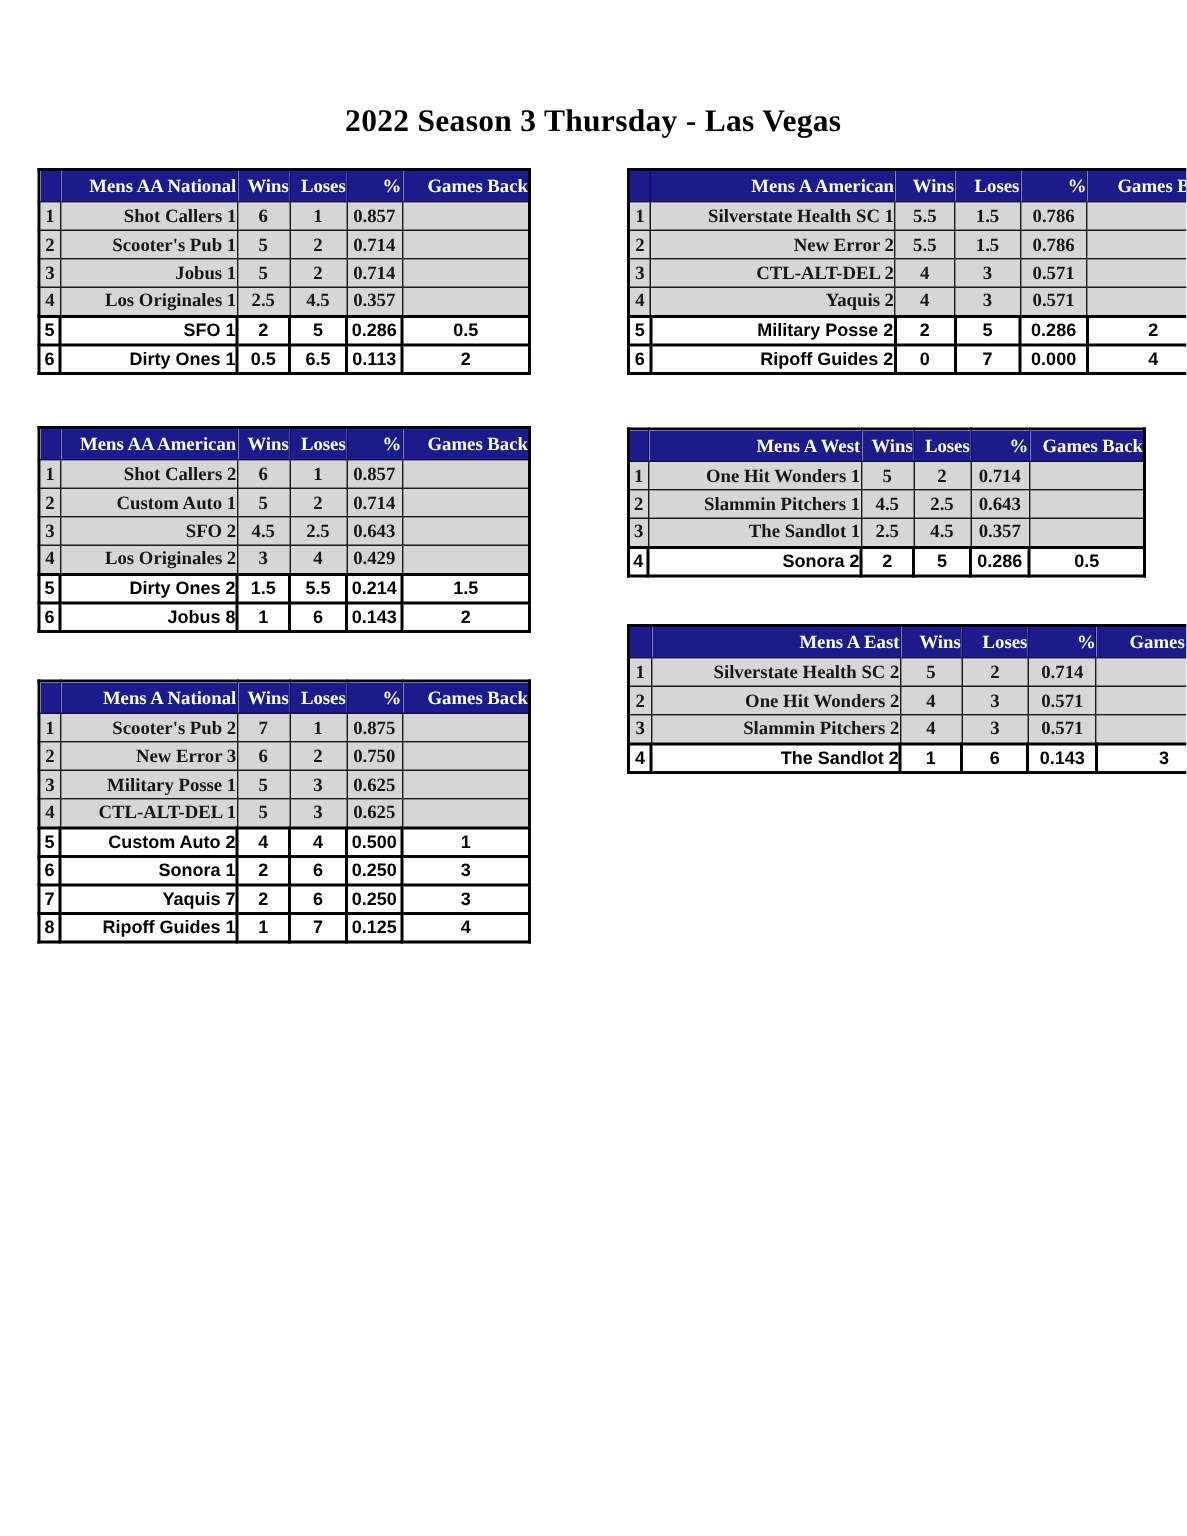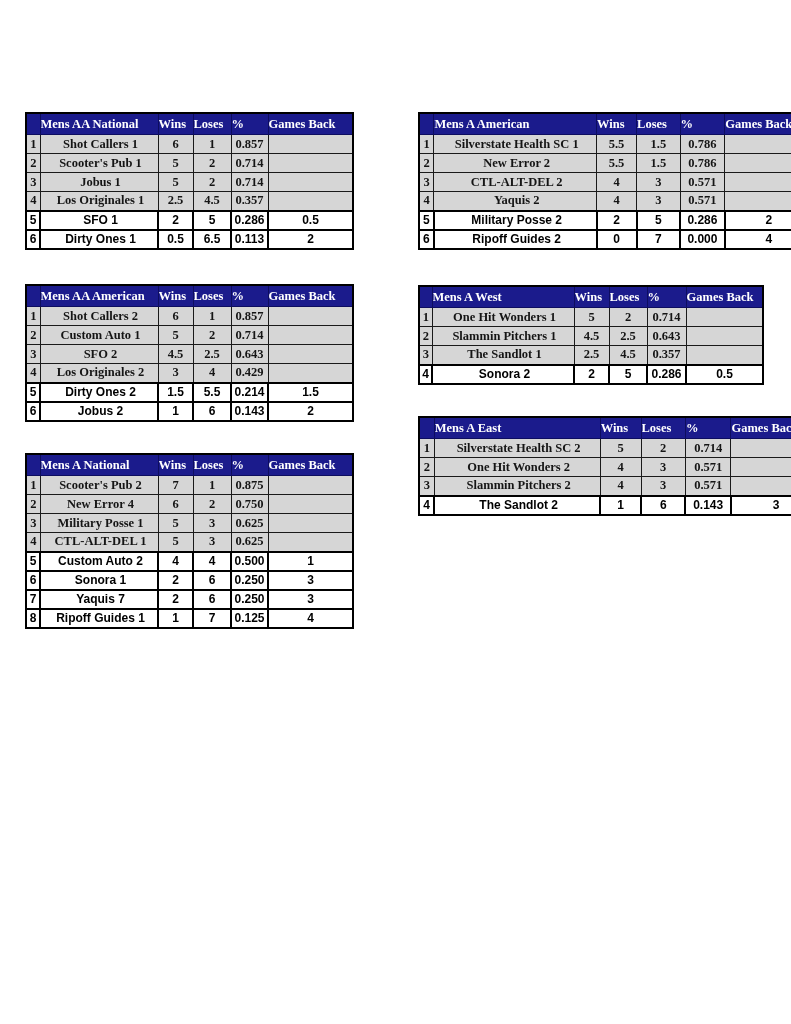"2022 Season 3 Thursday -" div.title { html: none -> <div>2022 Season 3 Thursday - Las Vegas</div> }
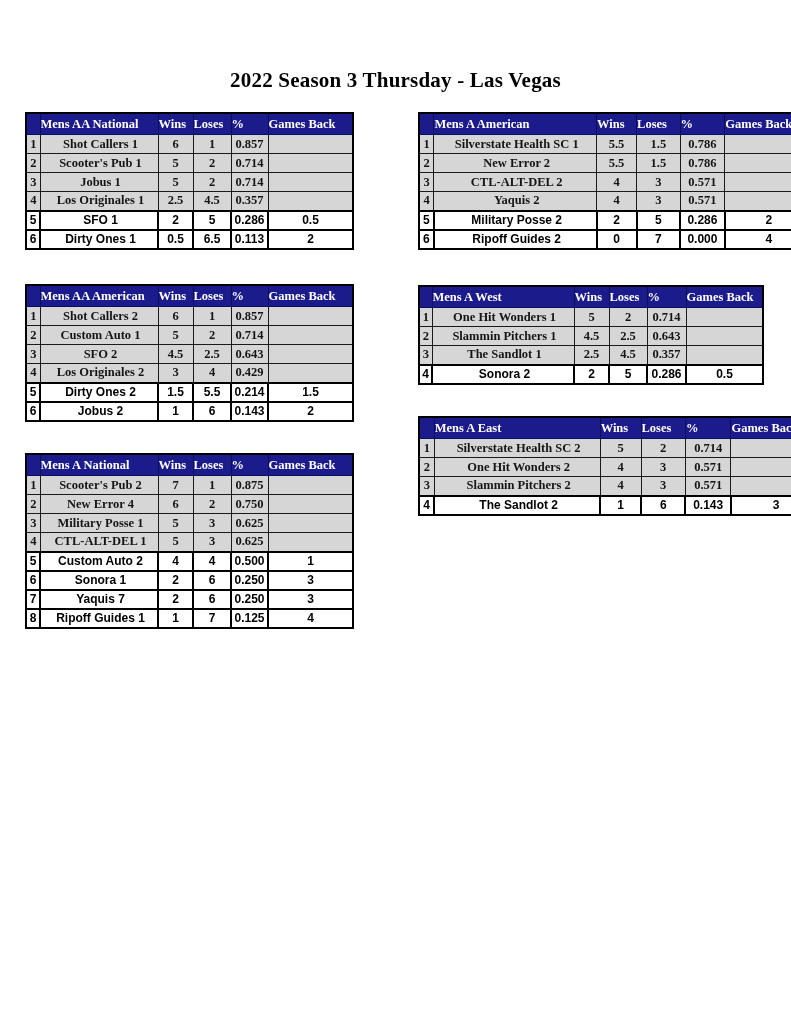"Mens AA National" th { text-align: left -> right }
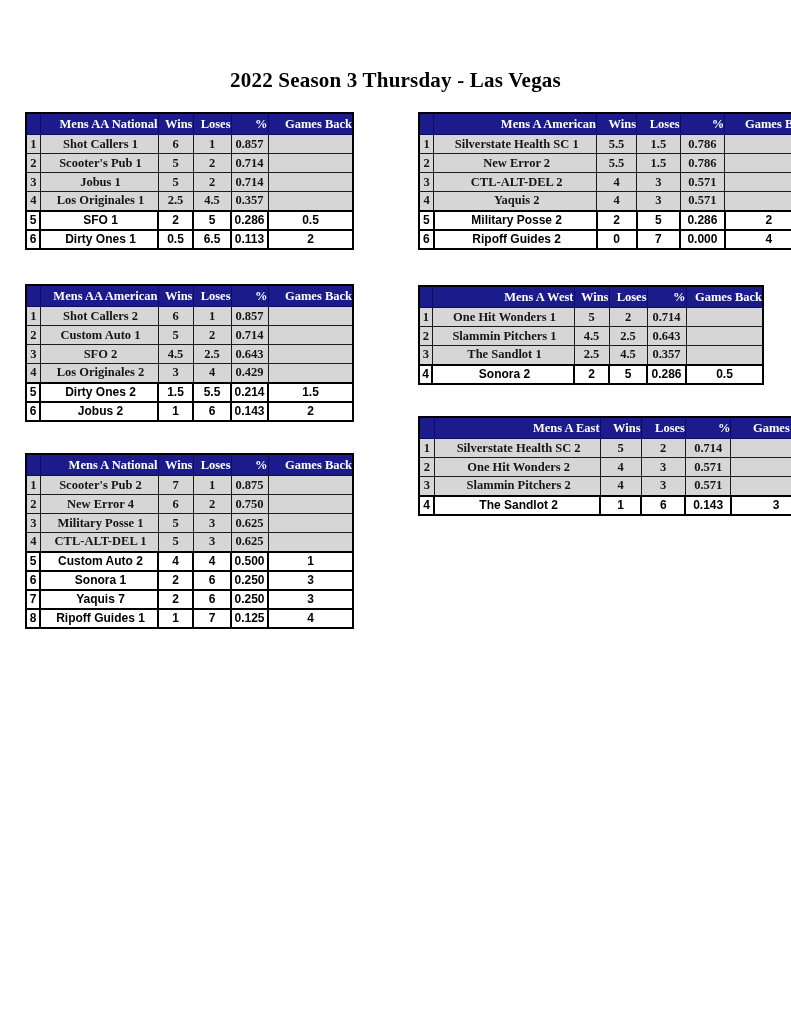"Shot Callers 1" td.d-team { text-align: center -> right }
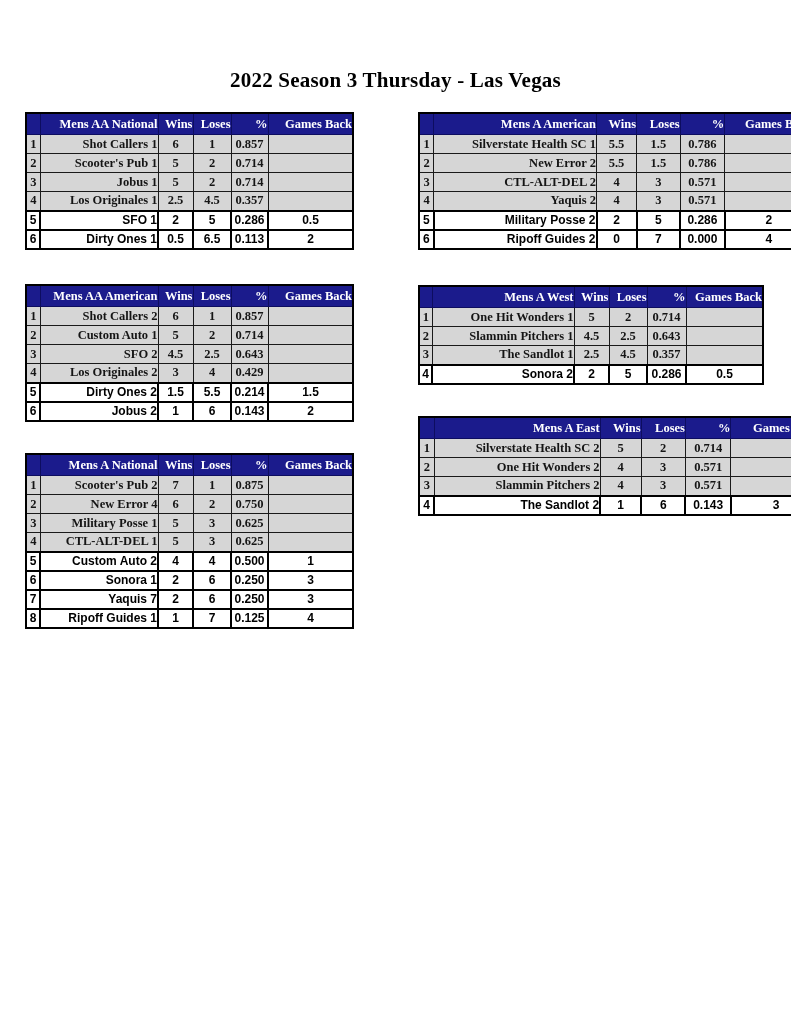"Jobus 2" td.d-team { text: 2 -> 8 }
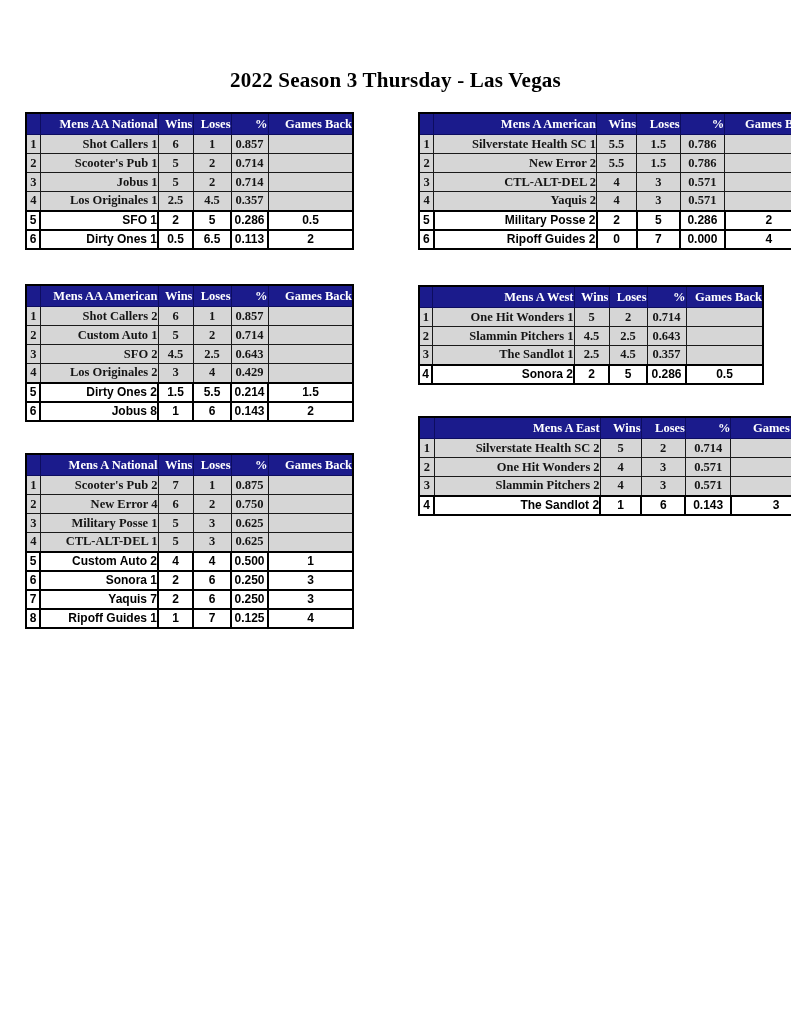"New Error 4" td.d-team { text: 4 -> 3 }
